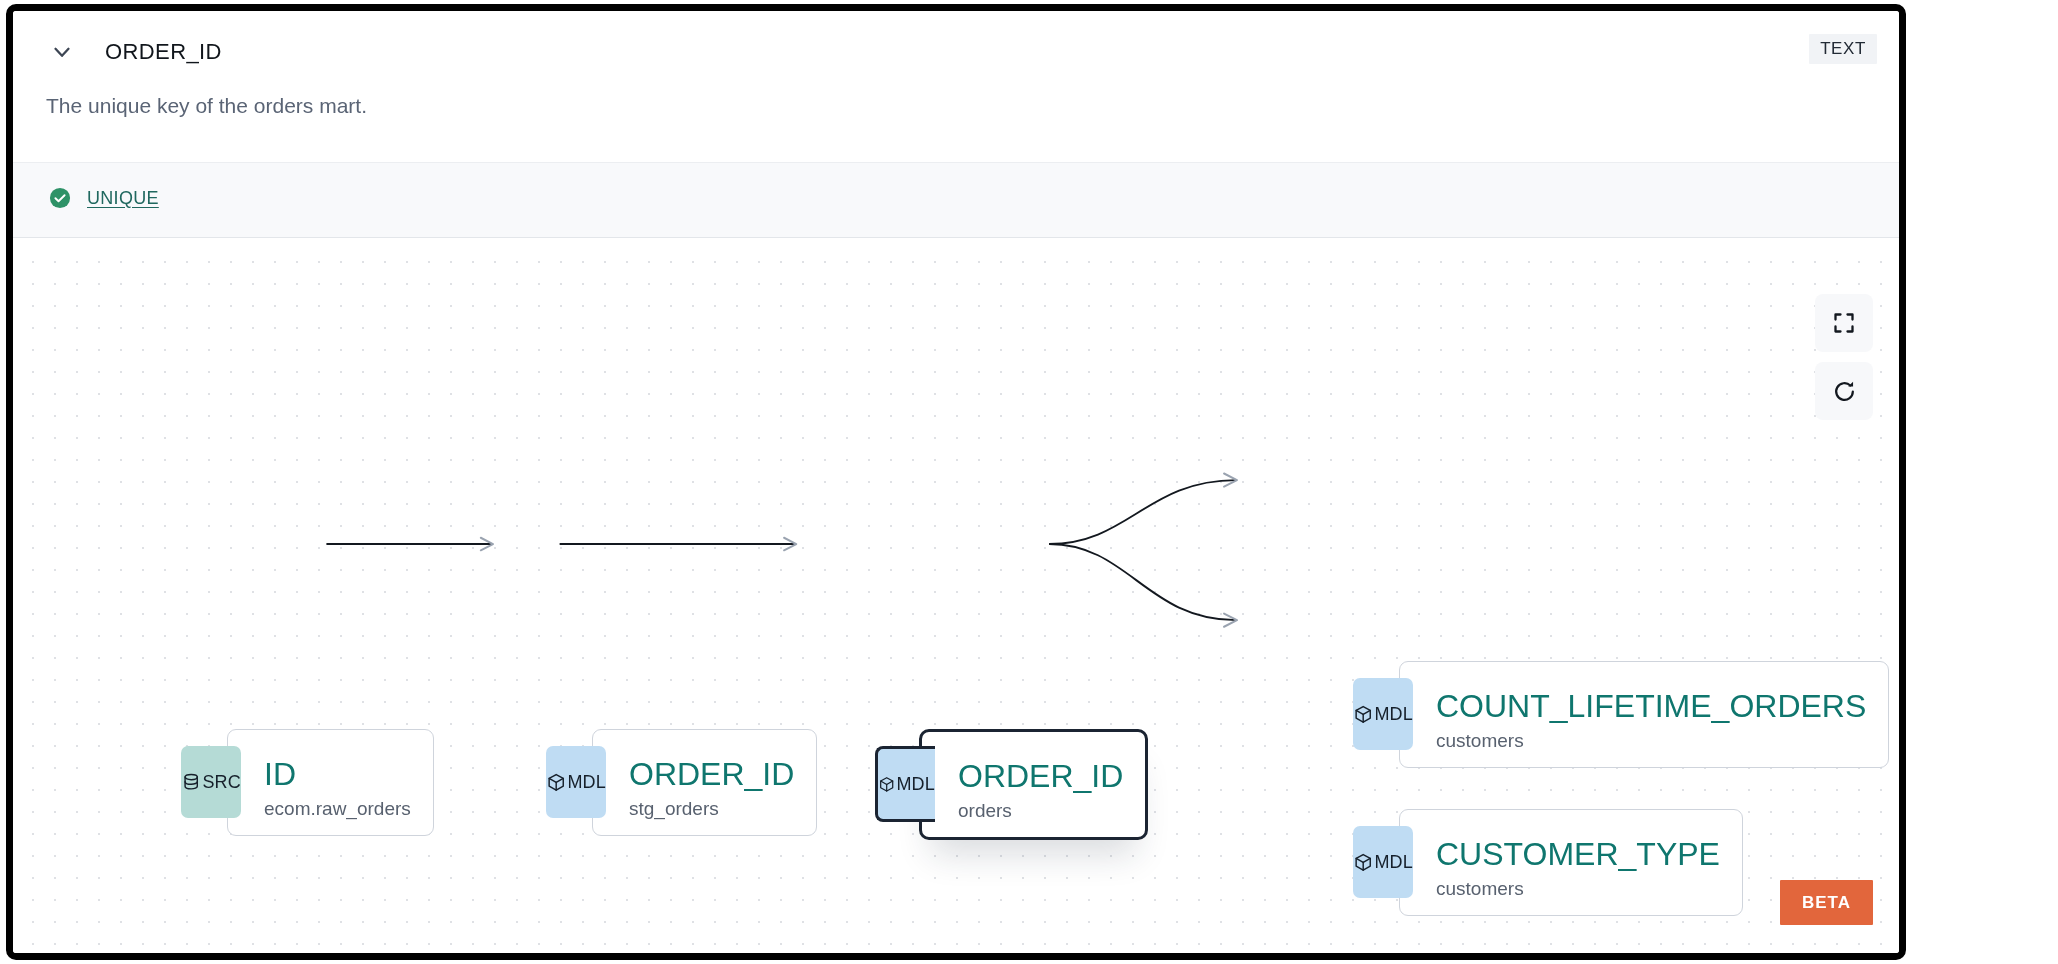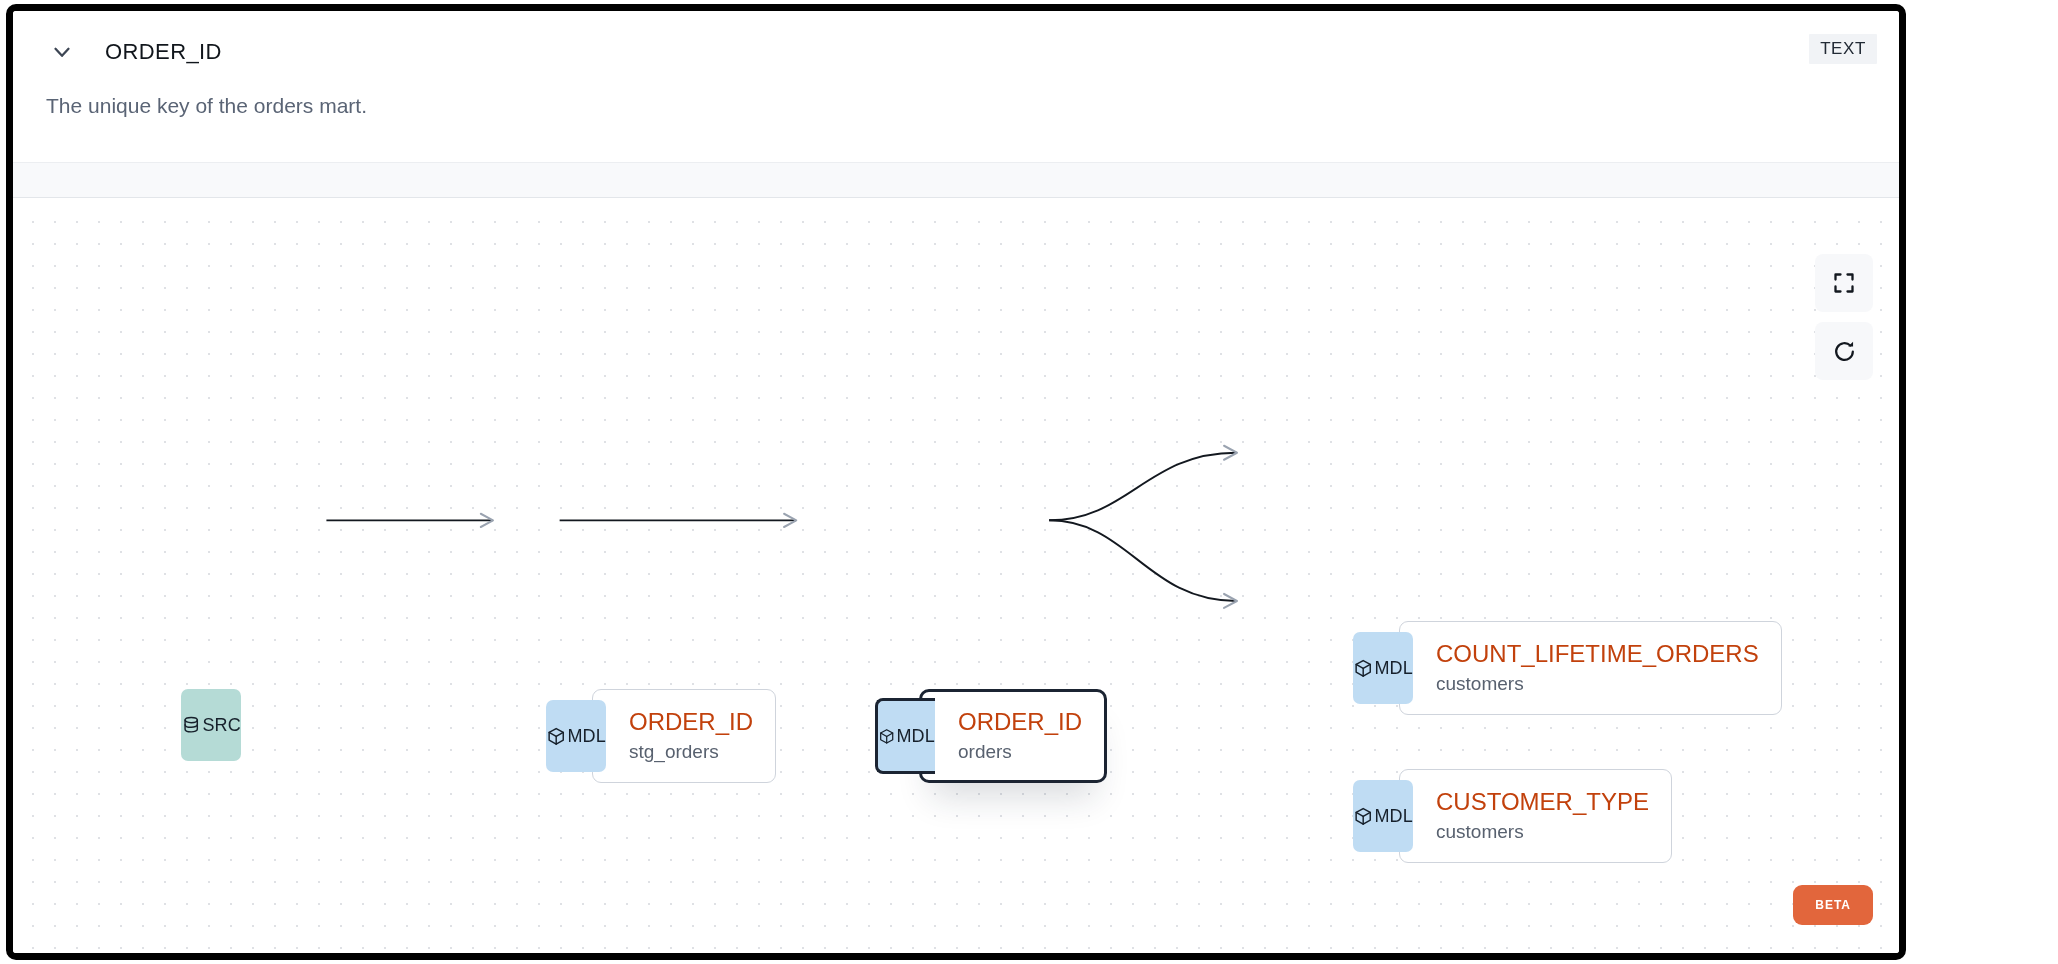"UNIQUE" div.test-row { html: none -> <div> <svg> <circle></circle> <polyline></polyline> </svg> <a>UNIQUE</a> </div> }
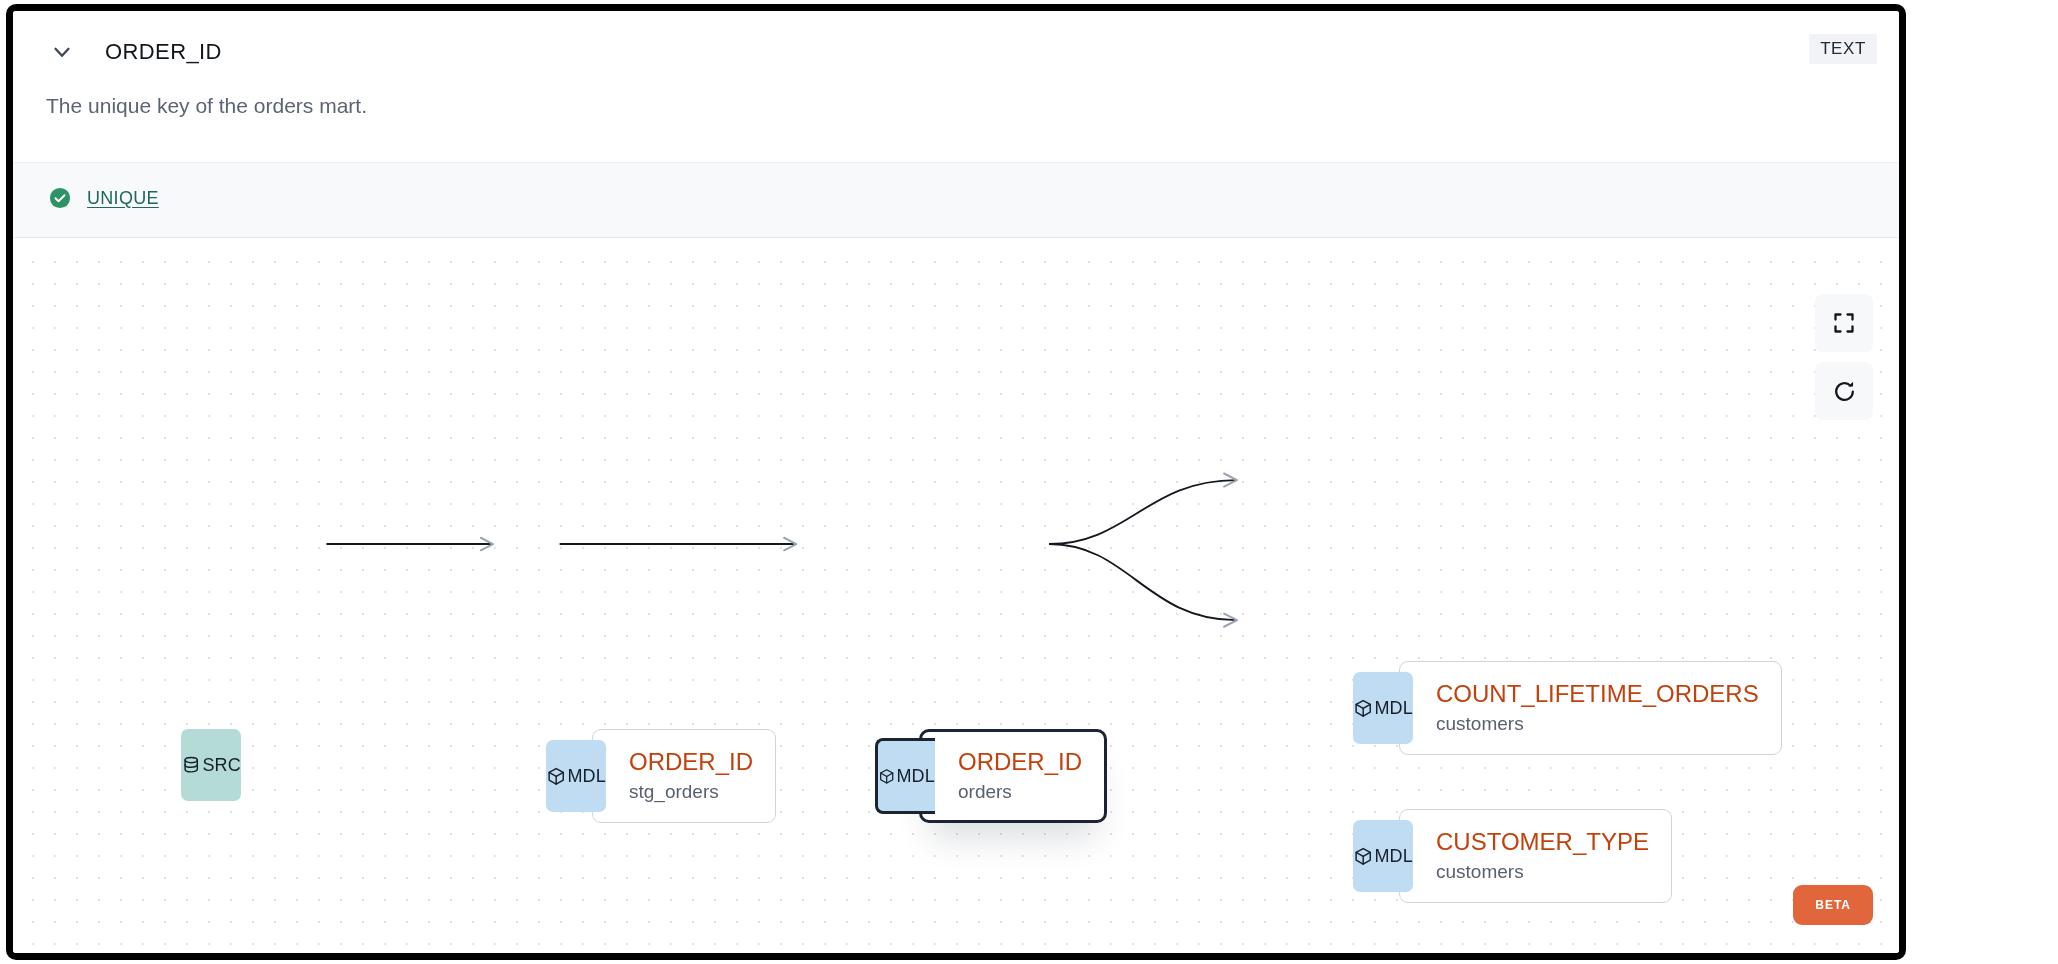"COUNT_LIFETIME_ORDERS" .node-name { color: #c2410c -> #0f766e; font-size: 24px -> 32px; margin-top: none -> 12px }
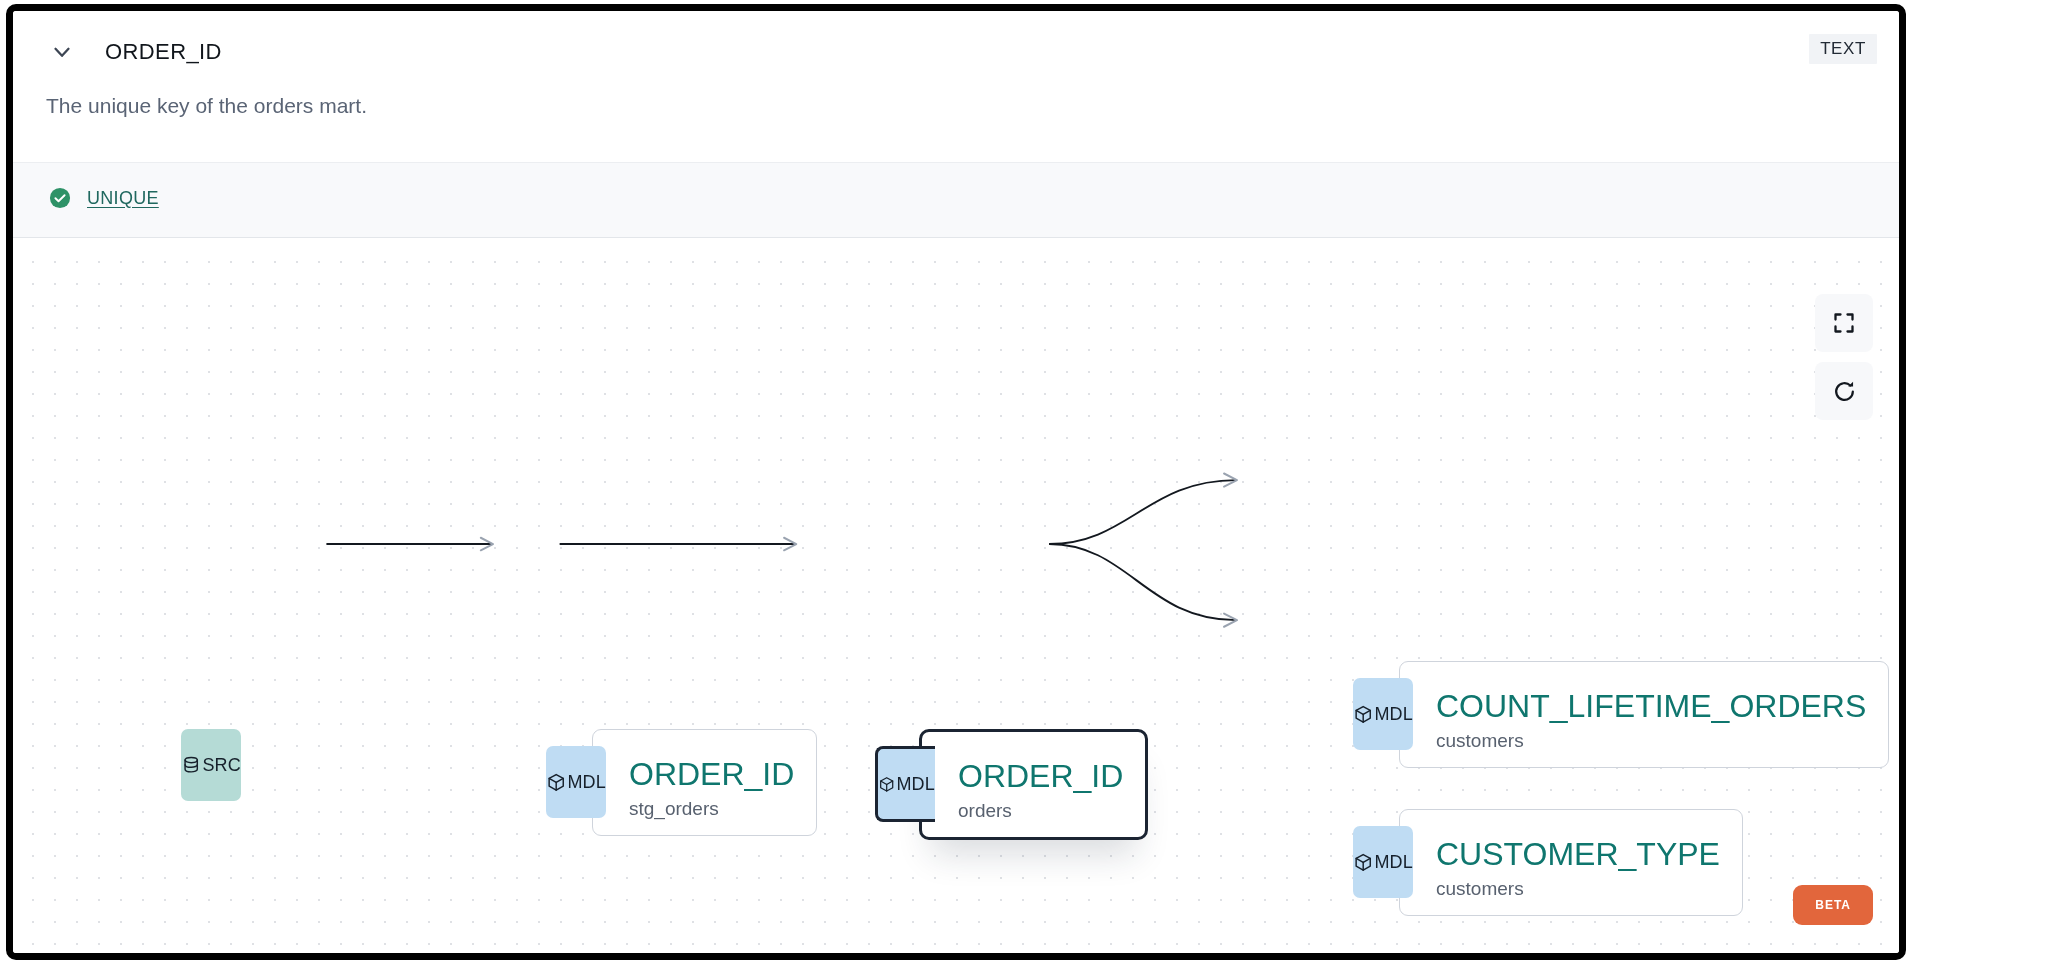"ID" div.node-body { html: none -> <div> <div>ID</div> <div>ecom.raw_orders</div> </div> }
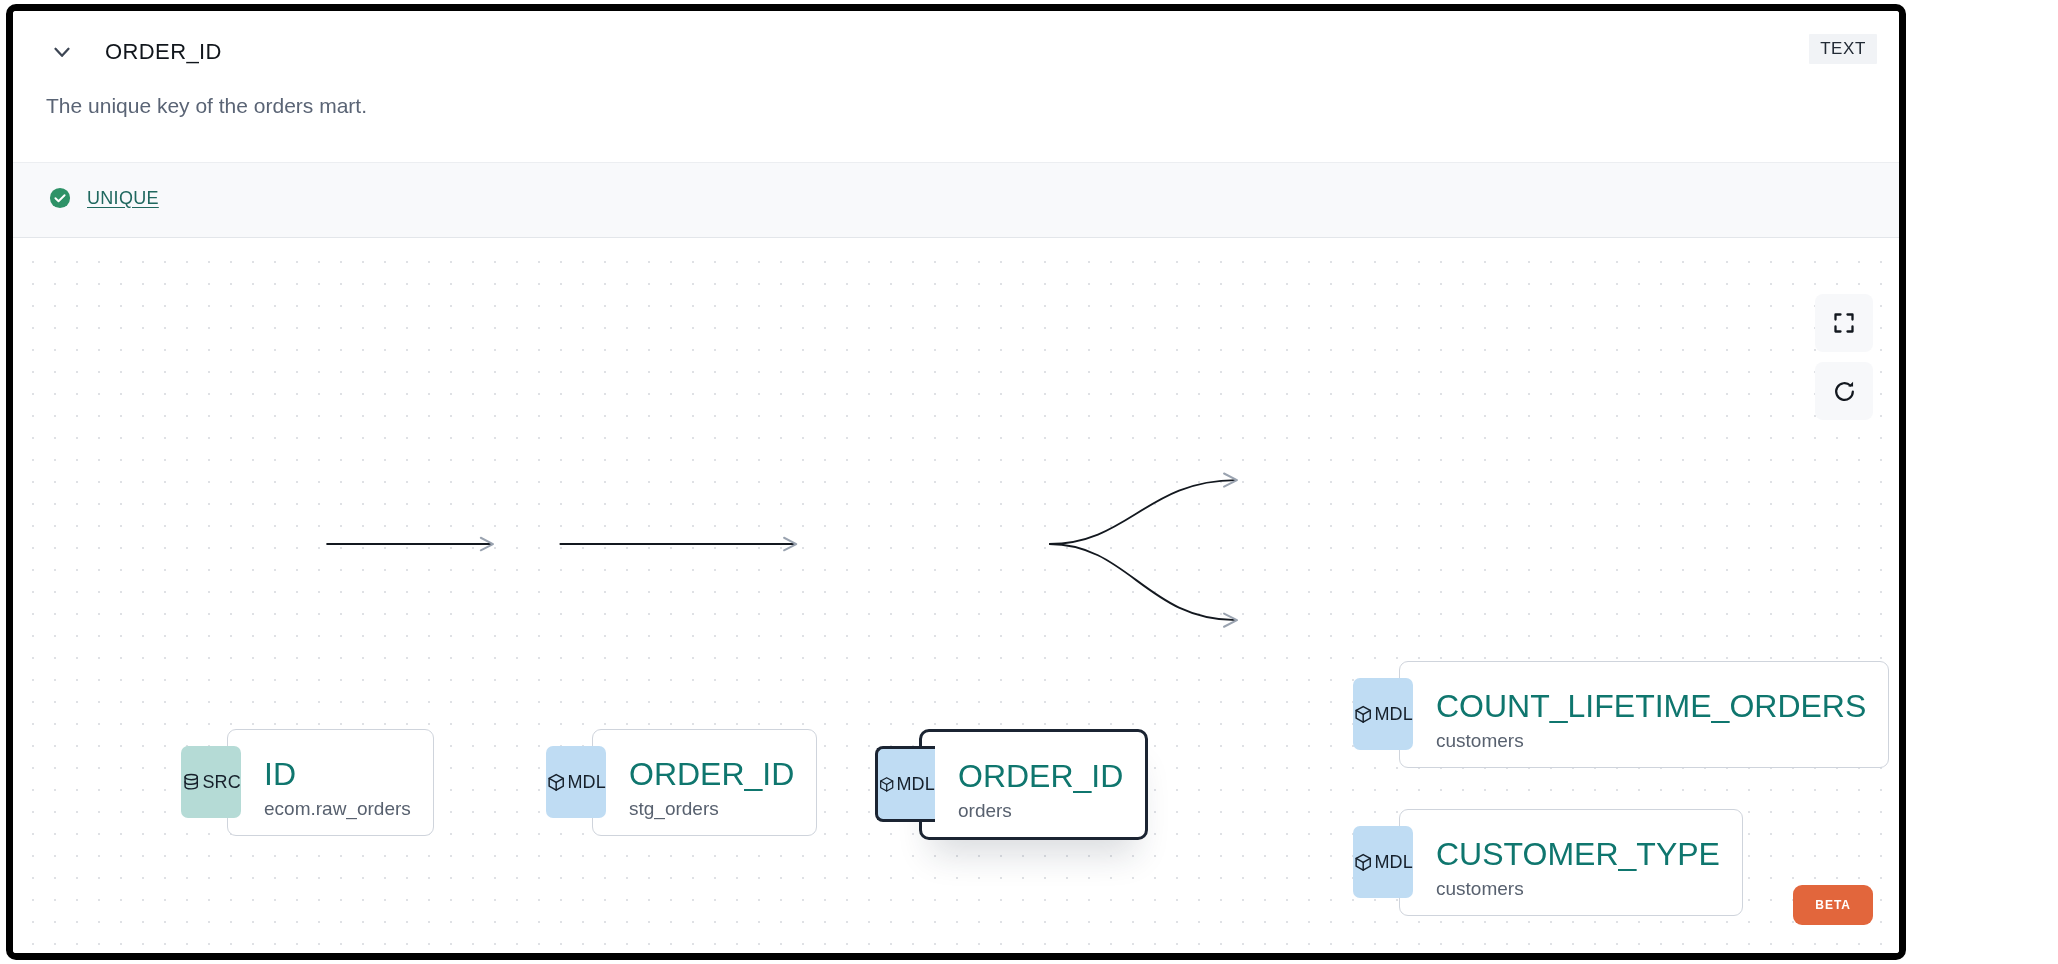"BETA" .beta-badge { border-radius: 9px -> 1px; font-size: 12px -> 17px }
